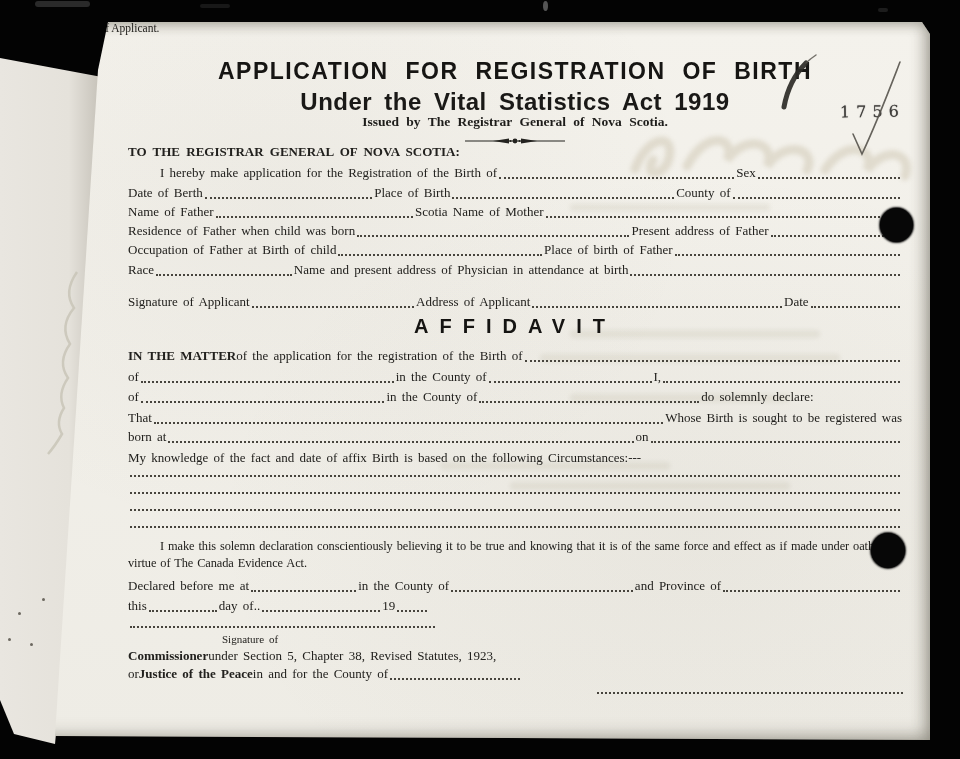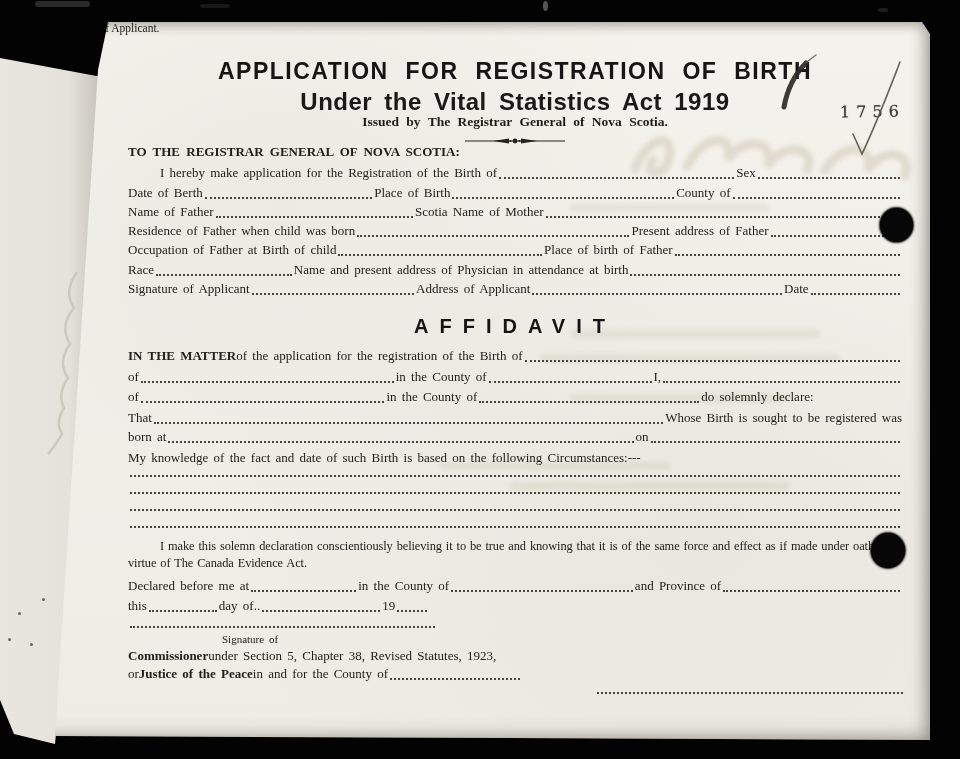"Signature of Applicant" div.row { top: 259px -> 272px }
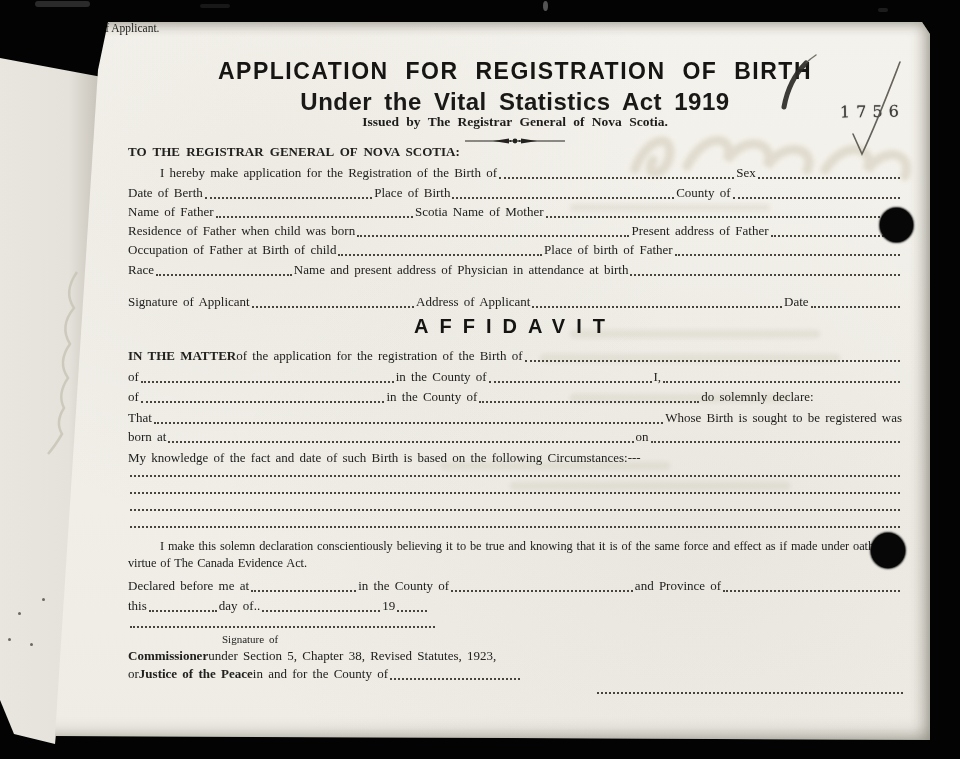"My knowledge of the fact" span { text: such -> affix }
